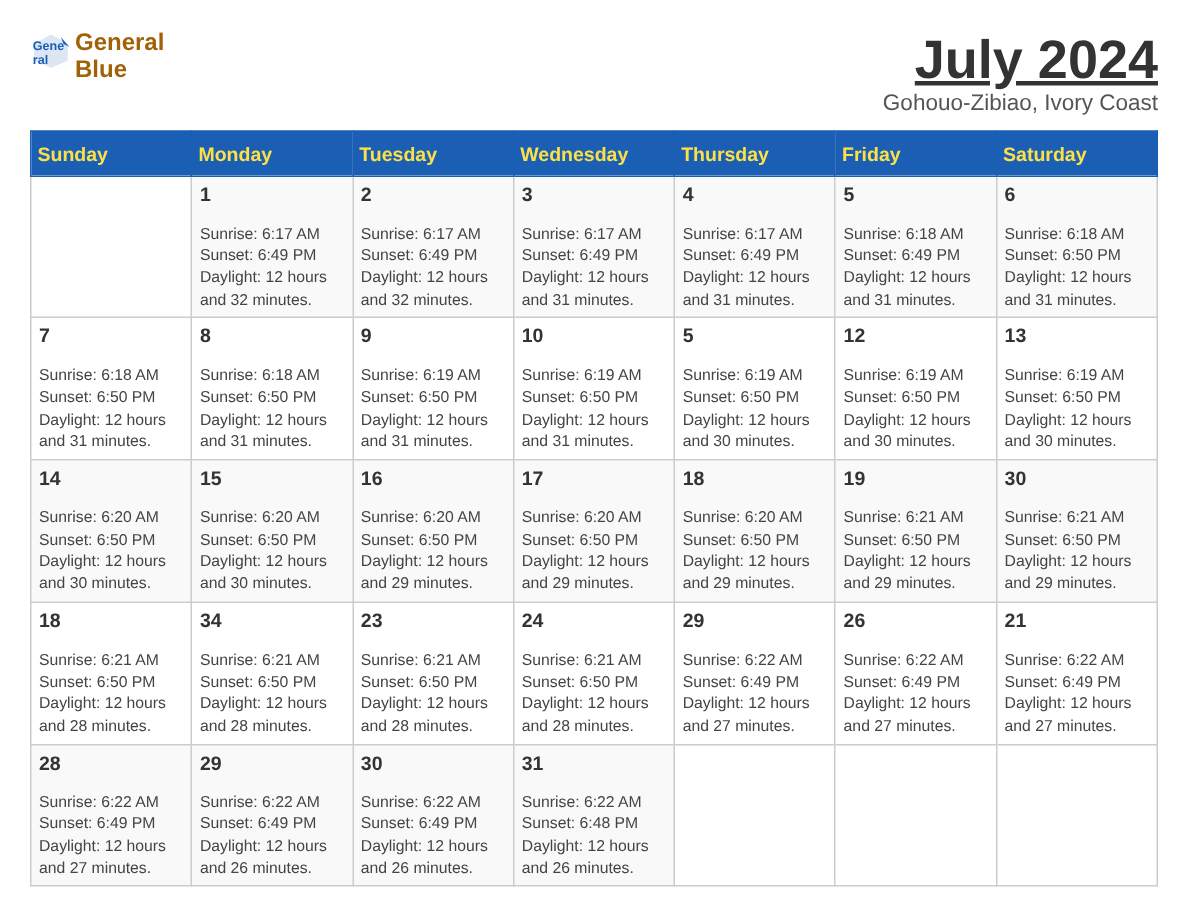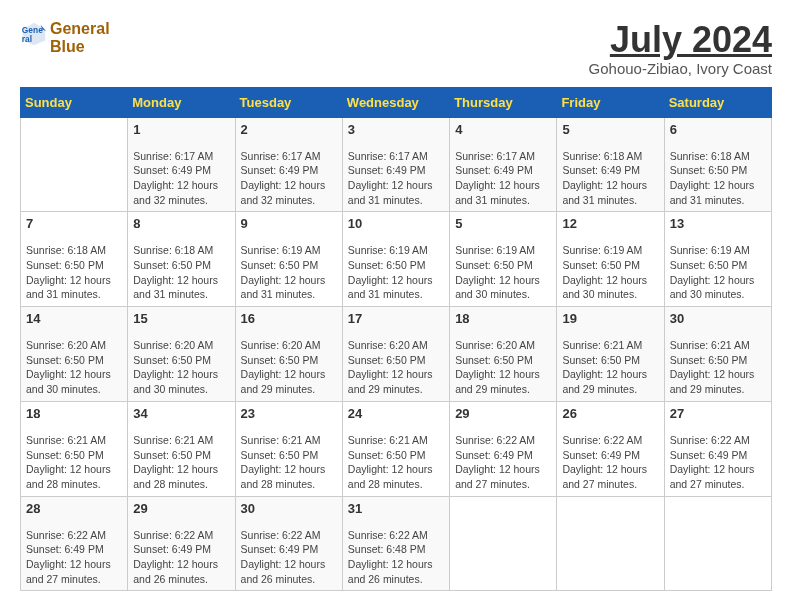"27" span.day-number { text: 27 -> 21 }
